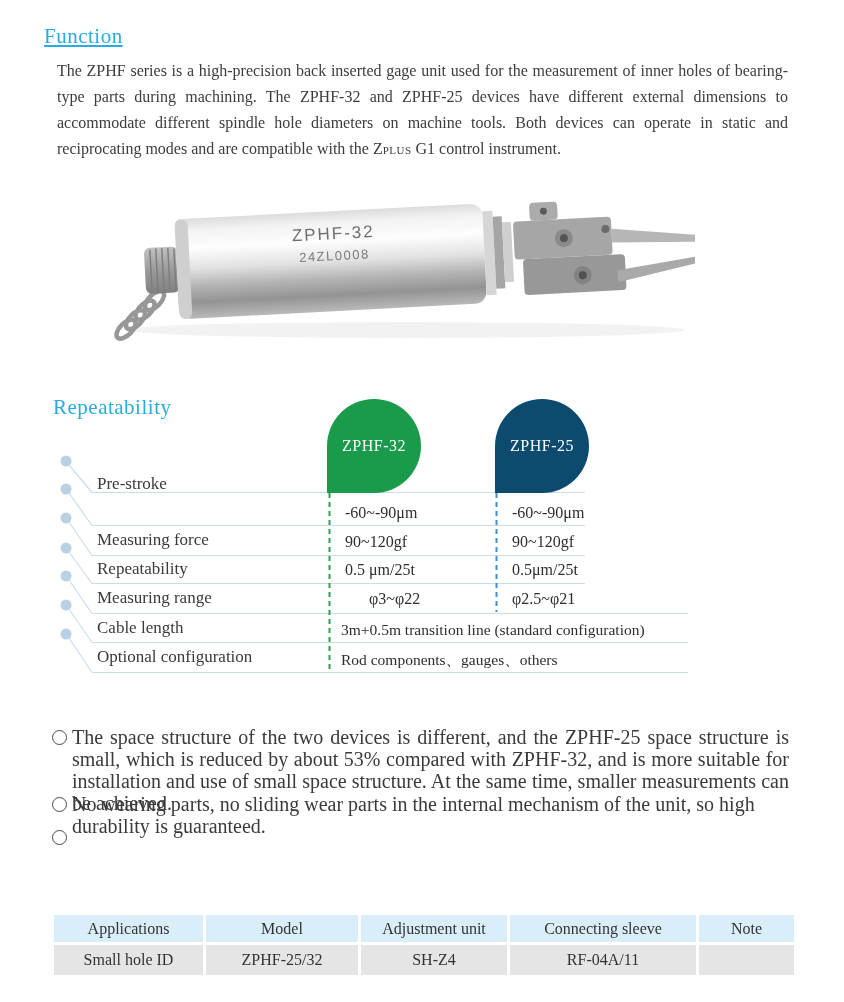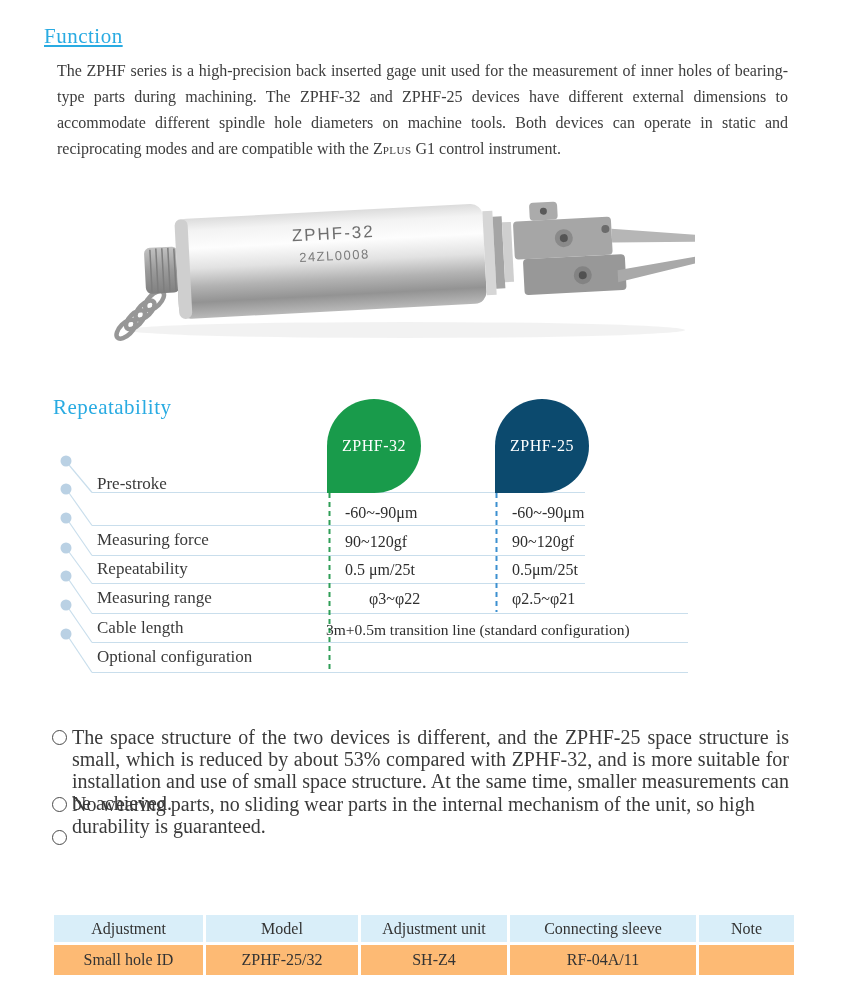"3m+0.5m transition line (standard" .spec-span { left: 326px -> 341px }
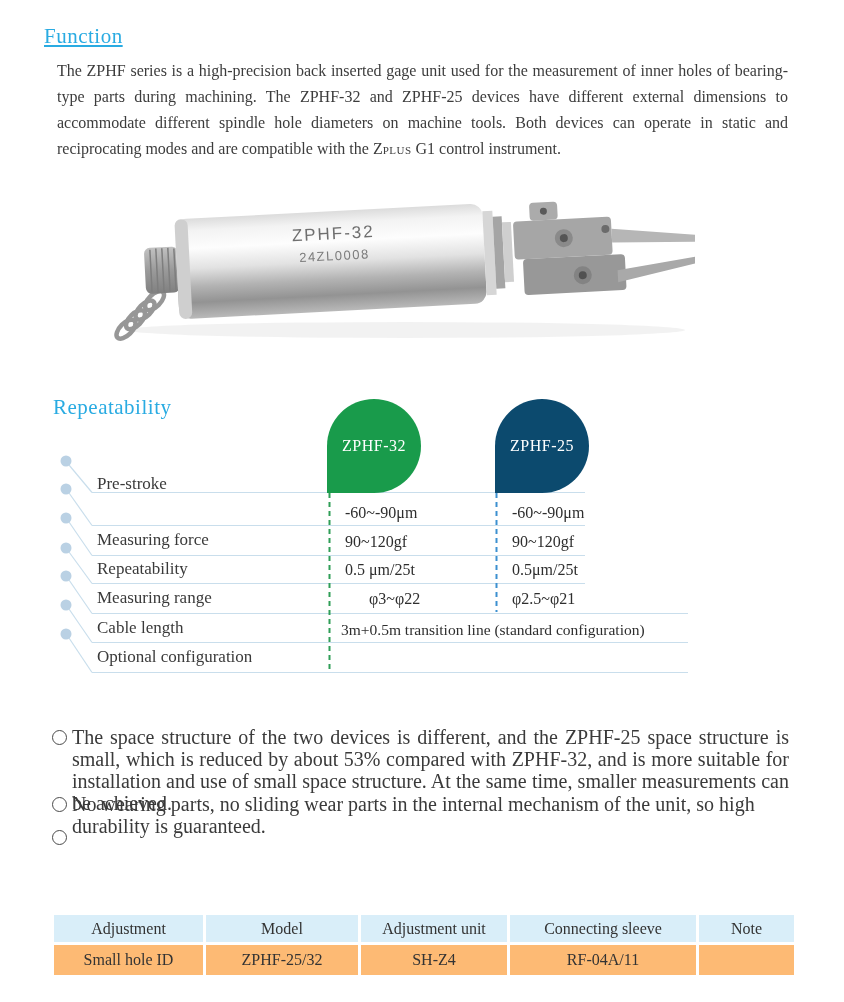"Rod components、gauges、others" div.spec-span { html: none -> <div>Rod components、gauges、others</div> }
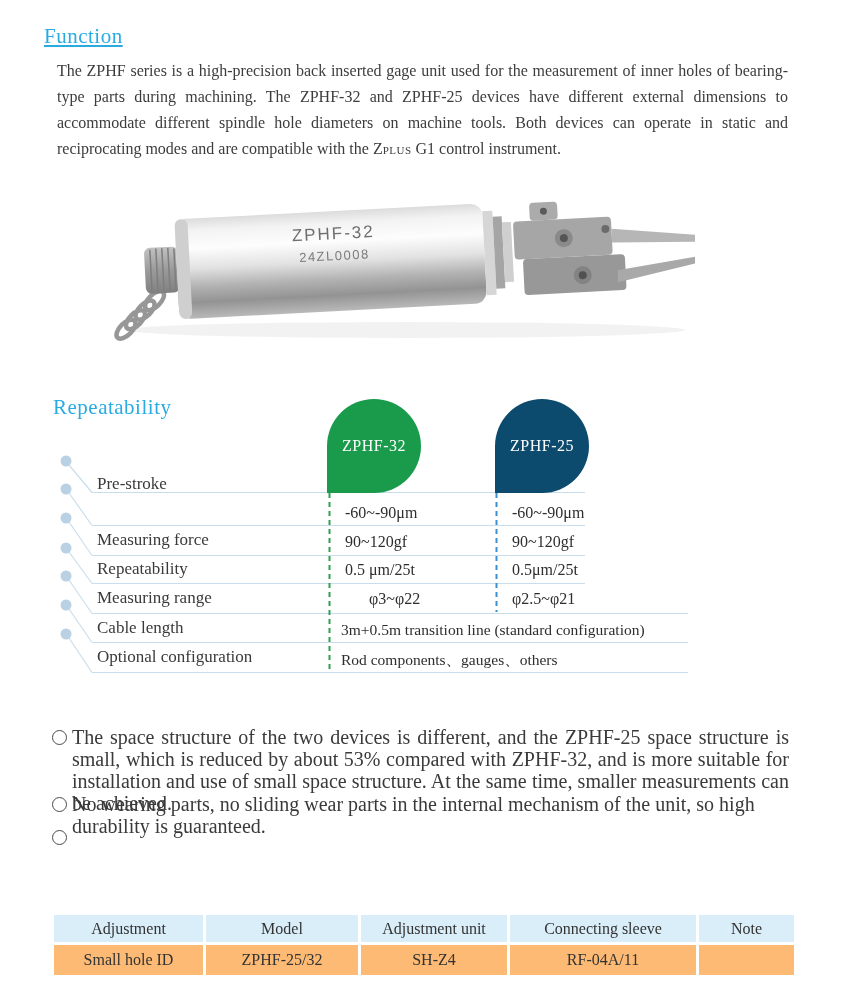"Adjustment" th { text: Adjustment -> Applications }
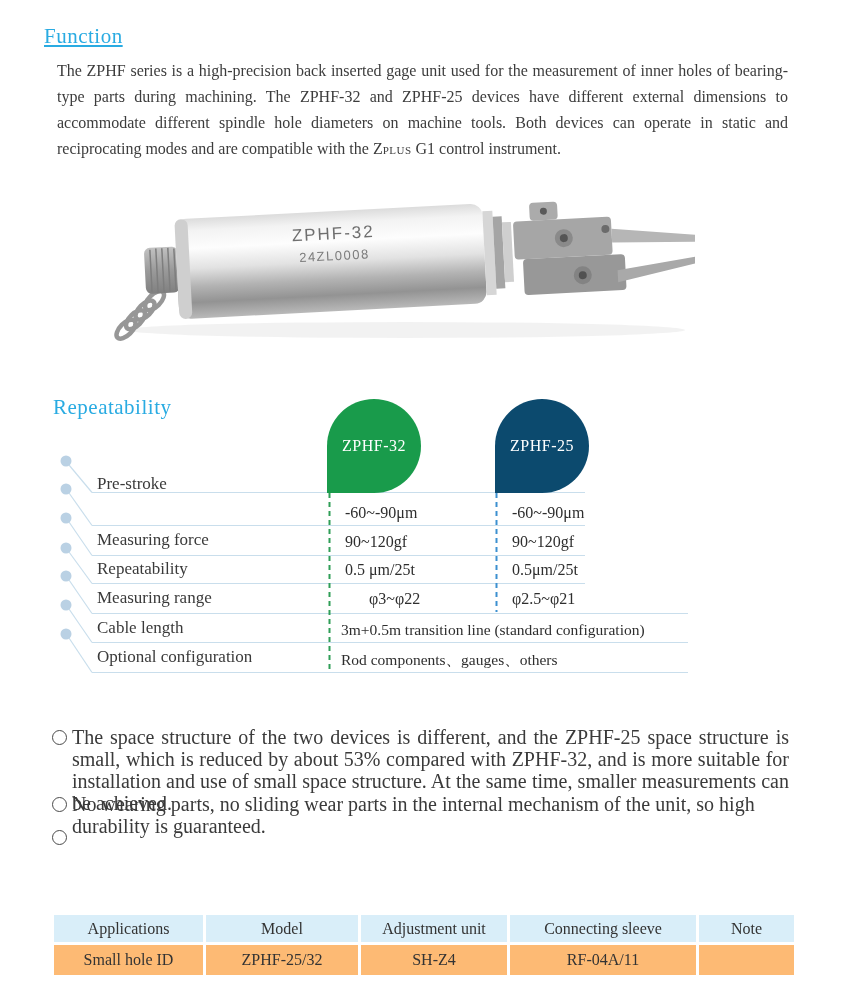"Small hole ID" .order td { background: #fdba74 -> #e5e5e5 }
